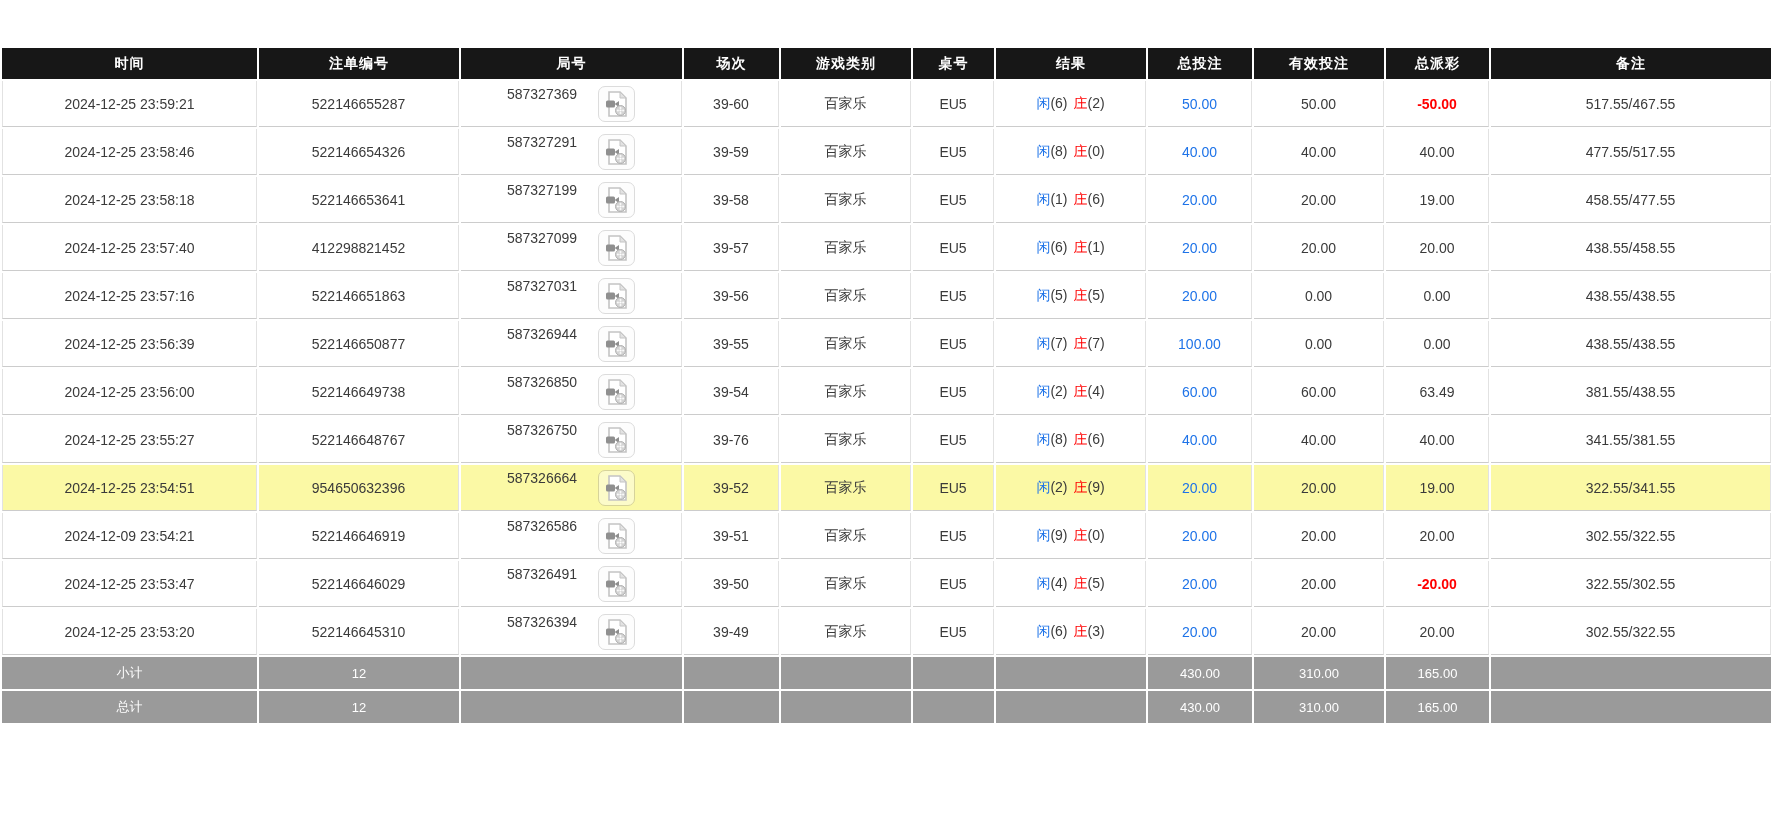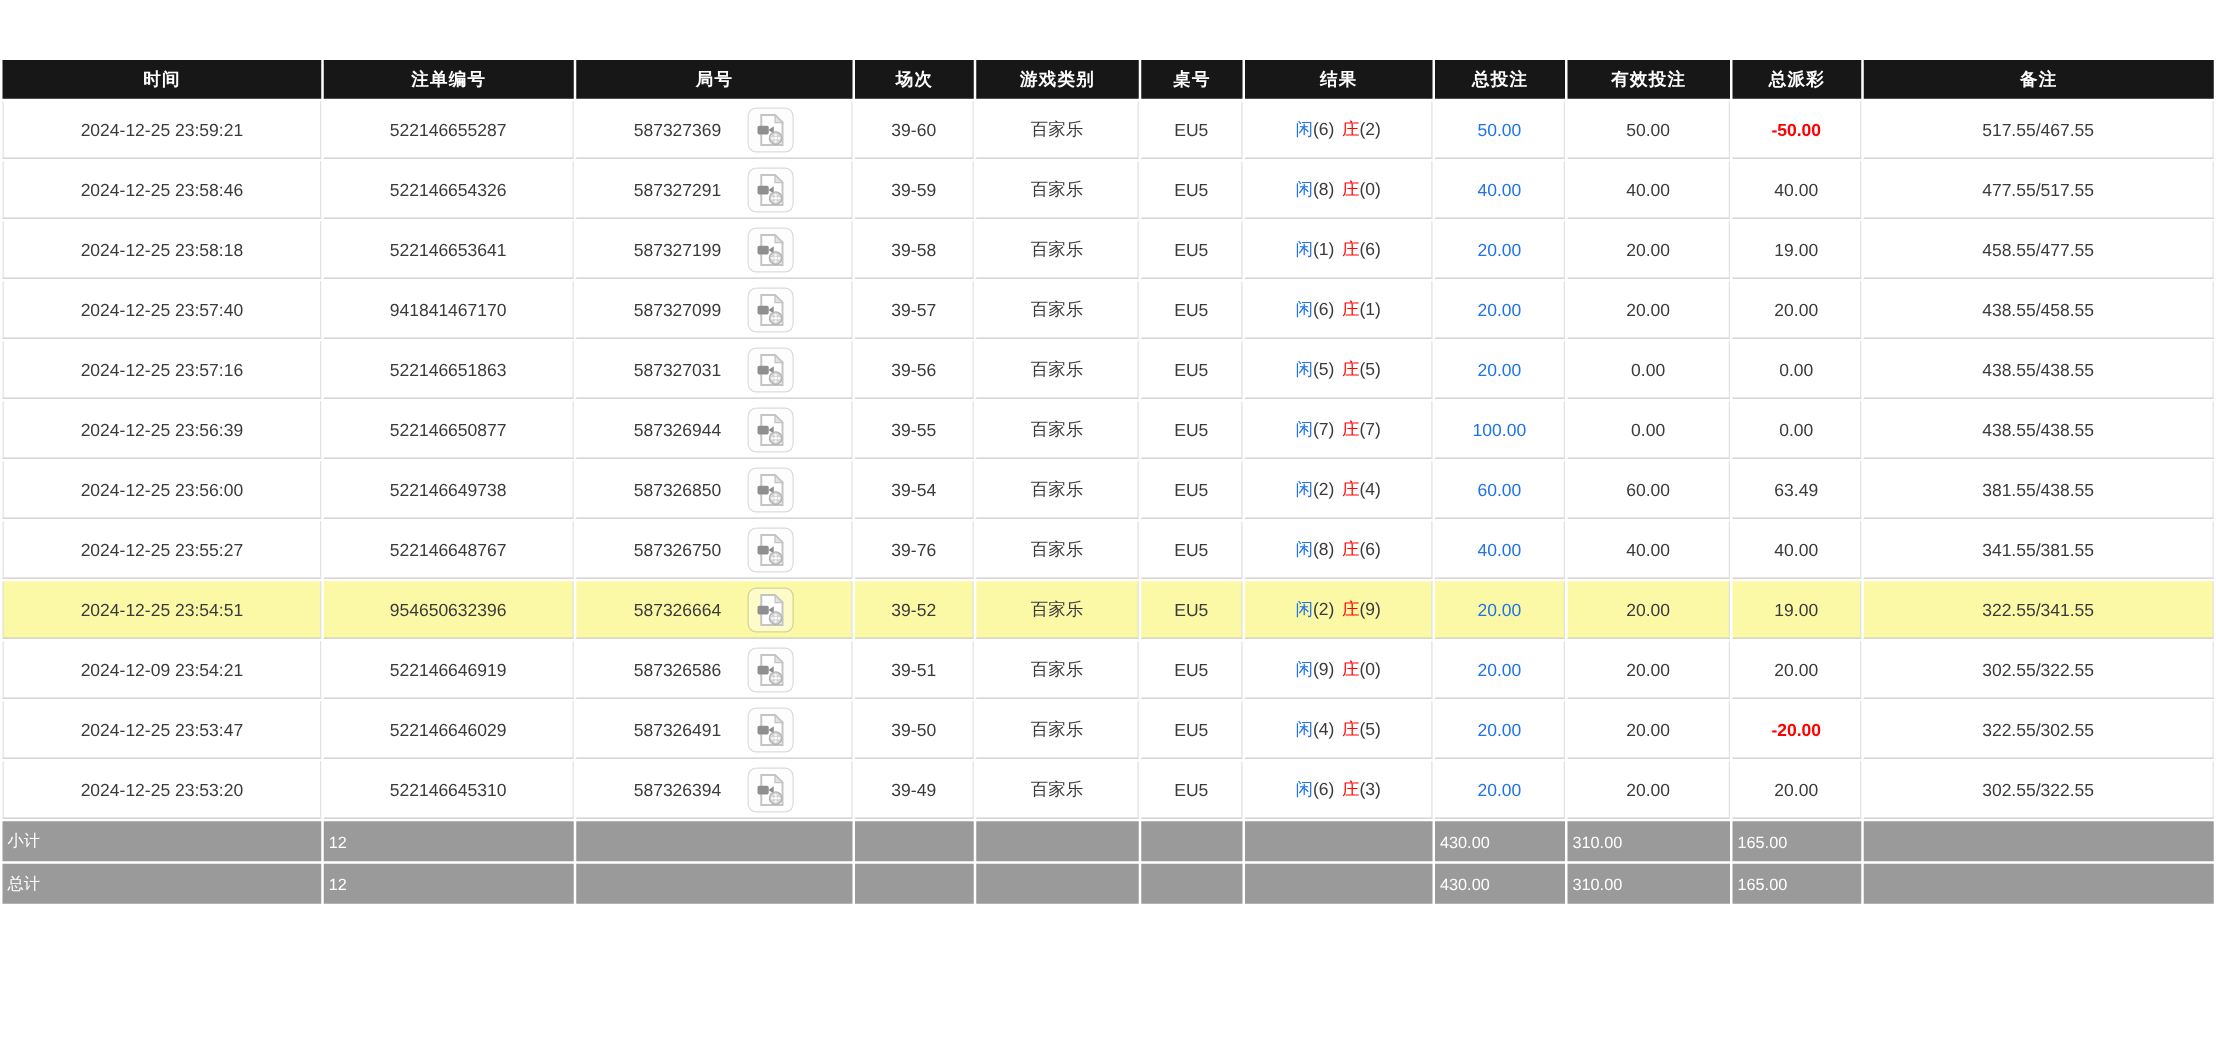"587327369" .round-wrap { align-items: center -> flex-start }
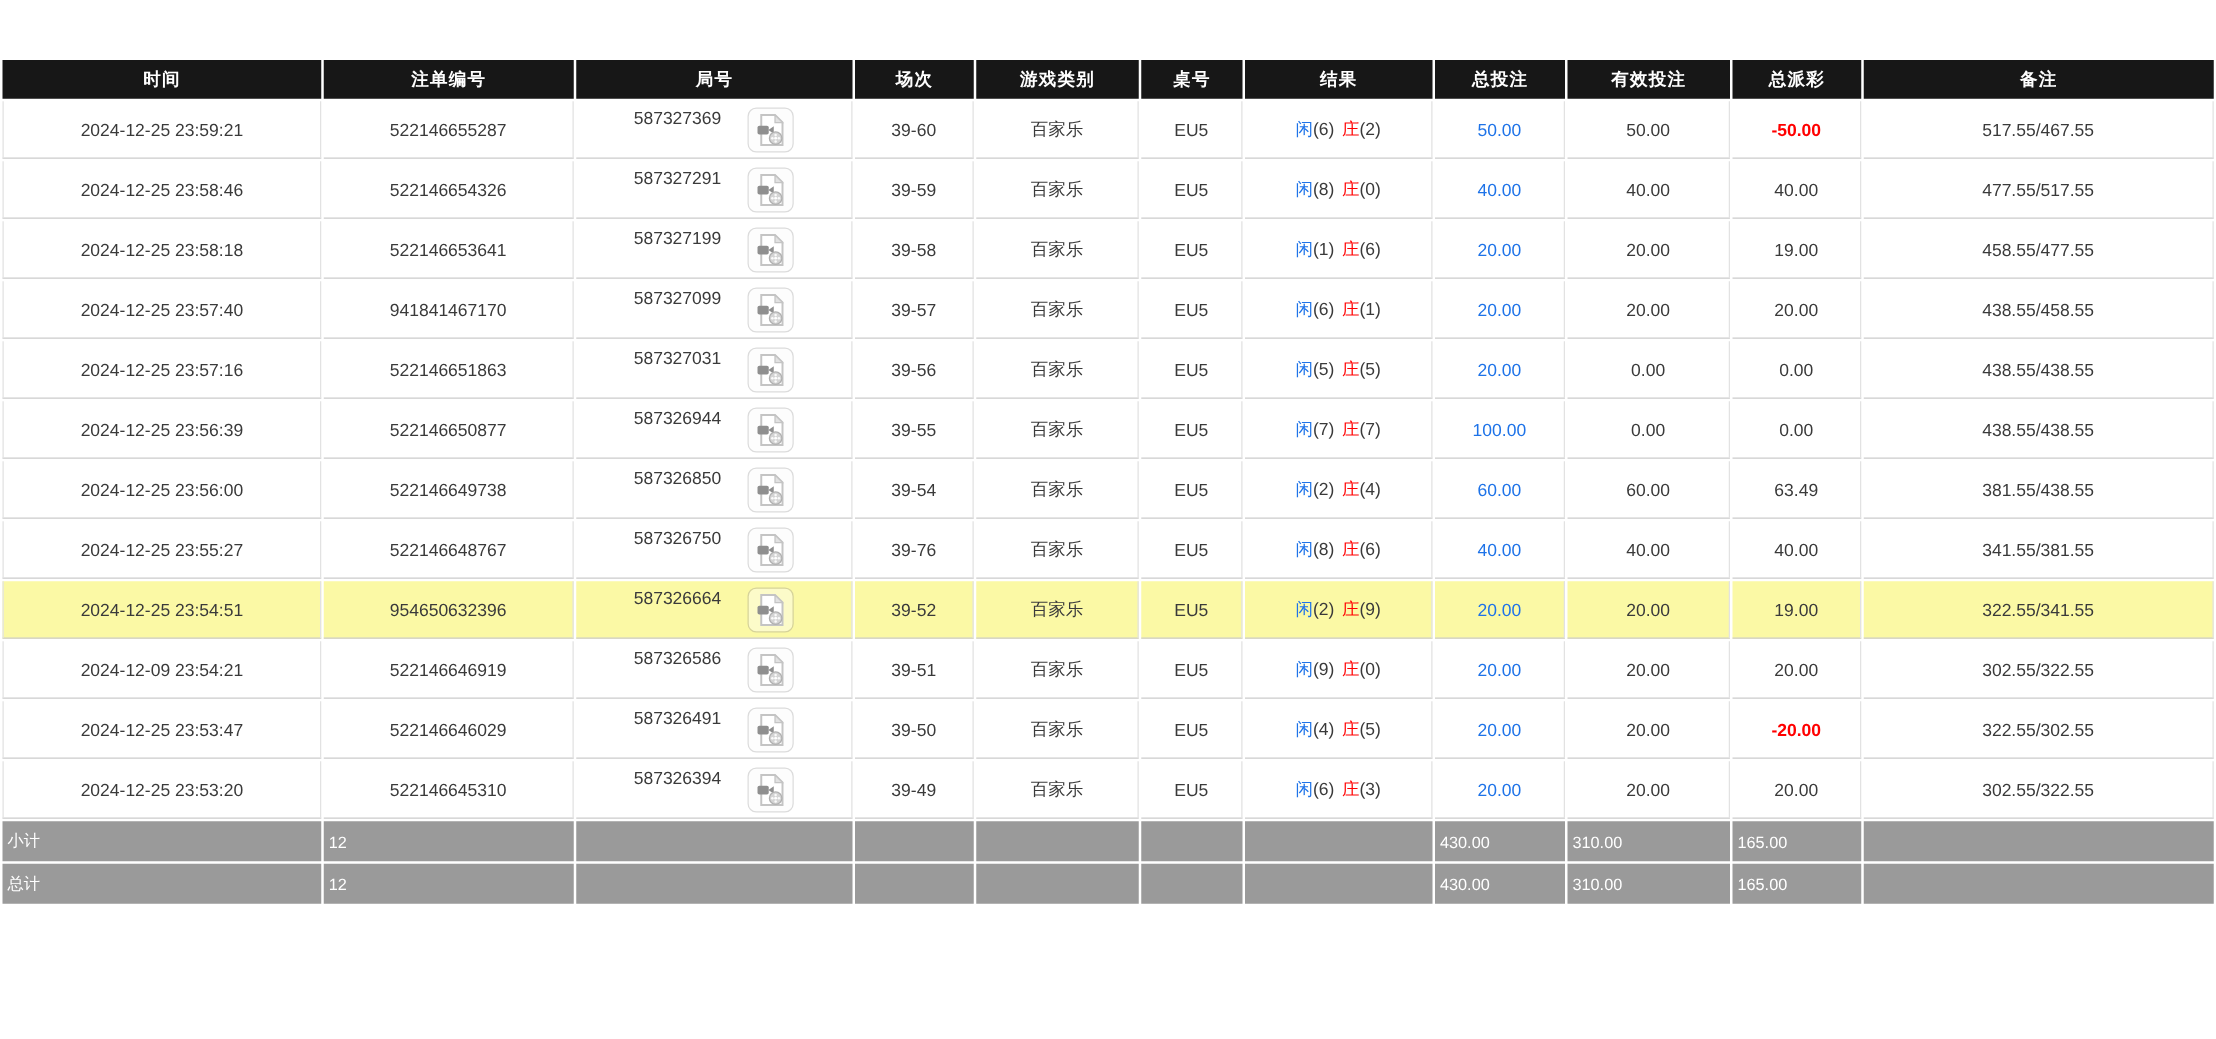"941841467170" td { text: 941841467170 -> 412298821452 }
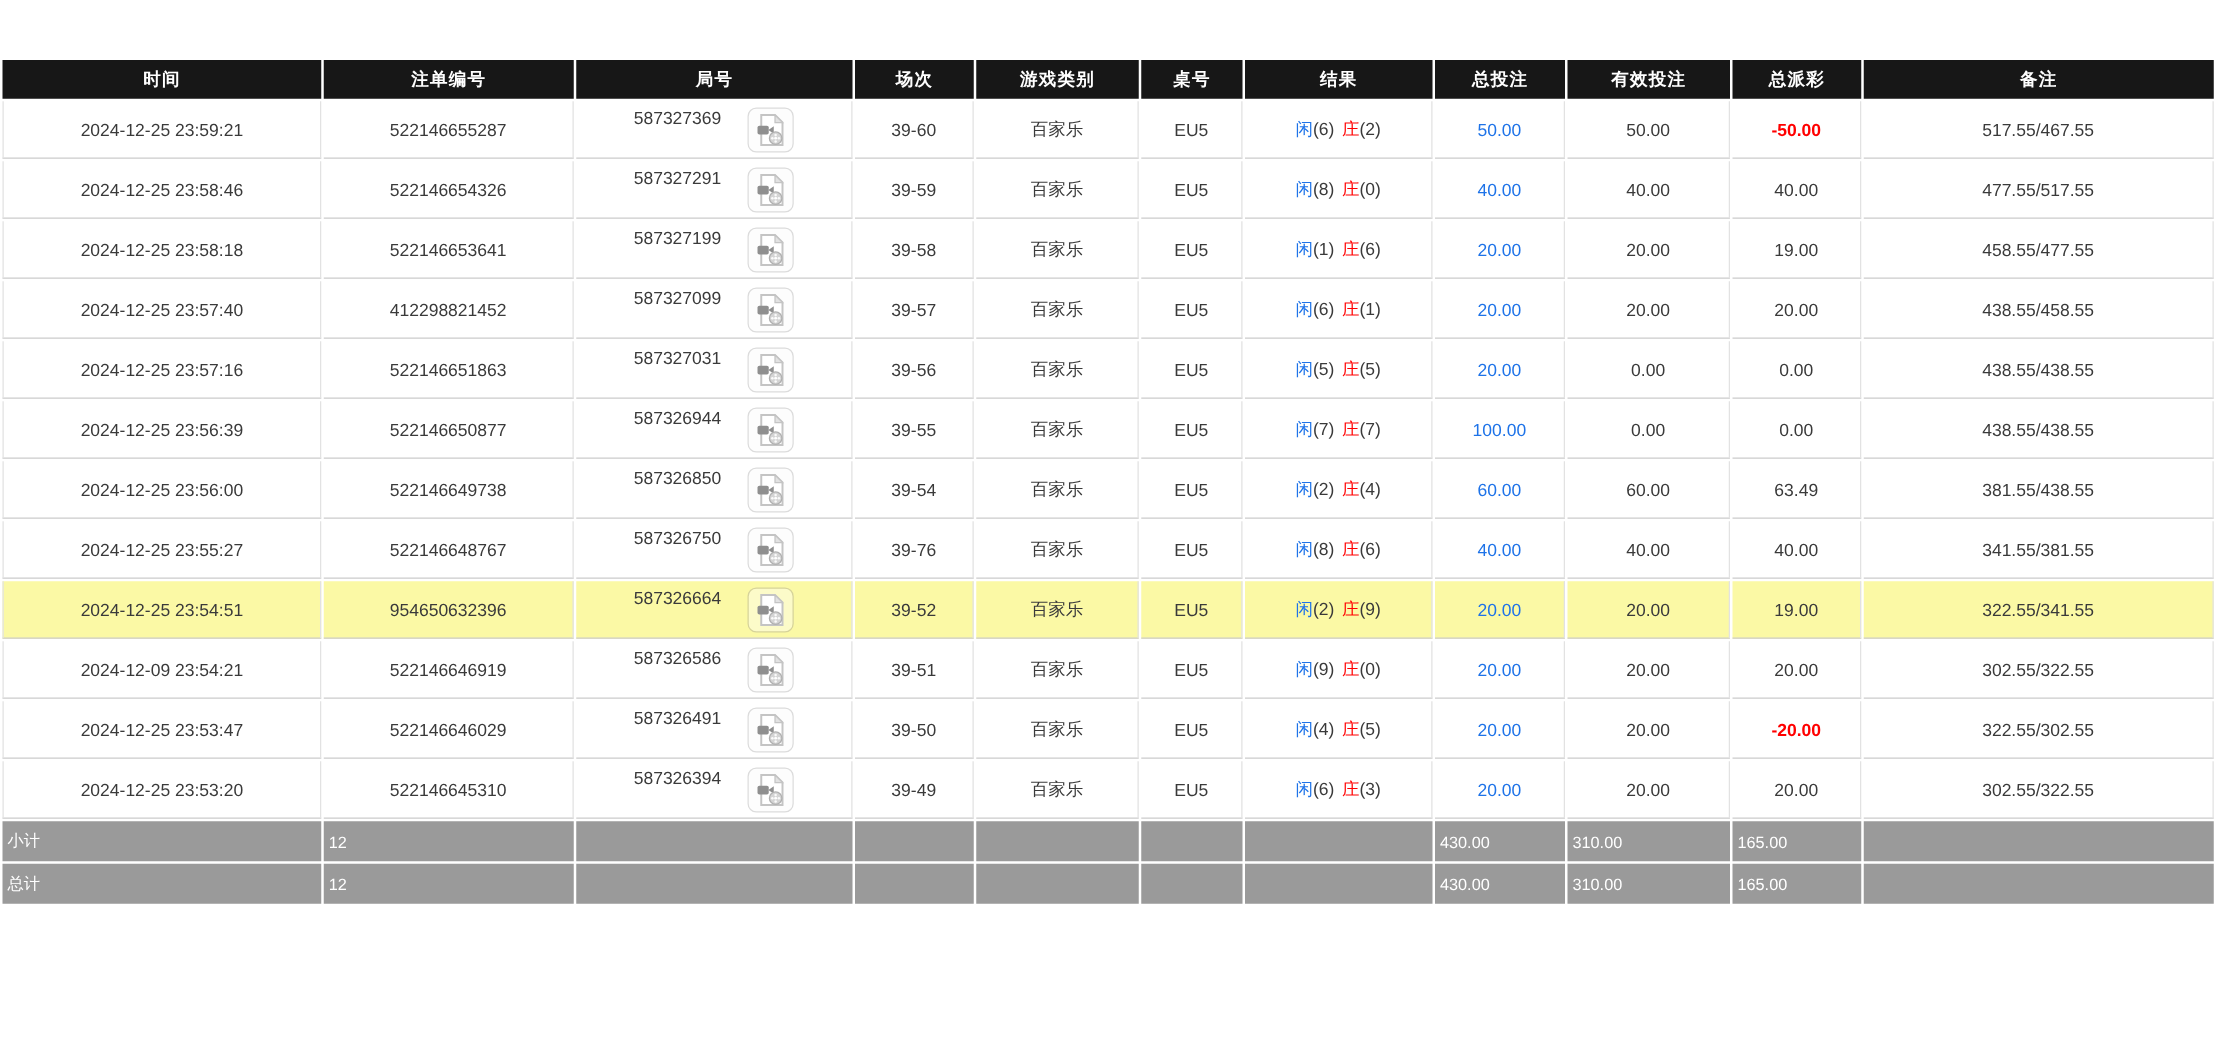"小计" tfoot td { text-align: none -> center }
